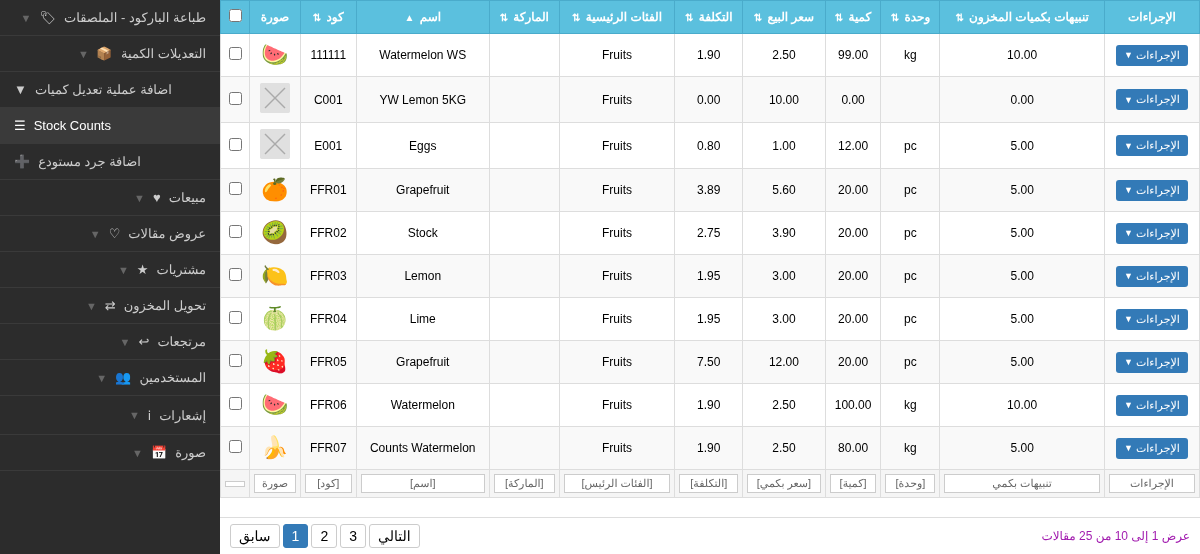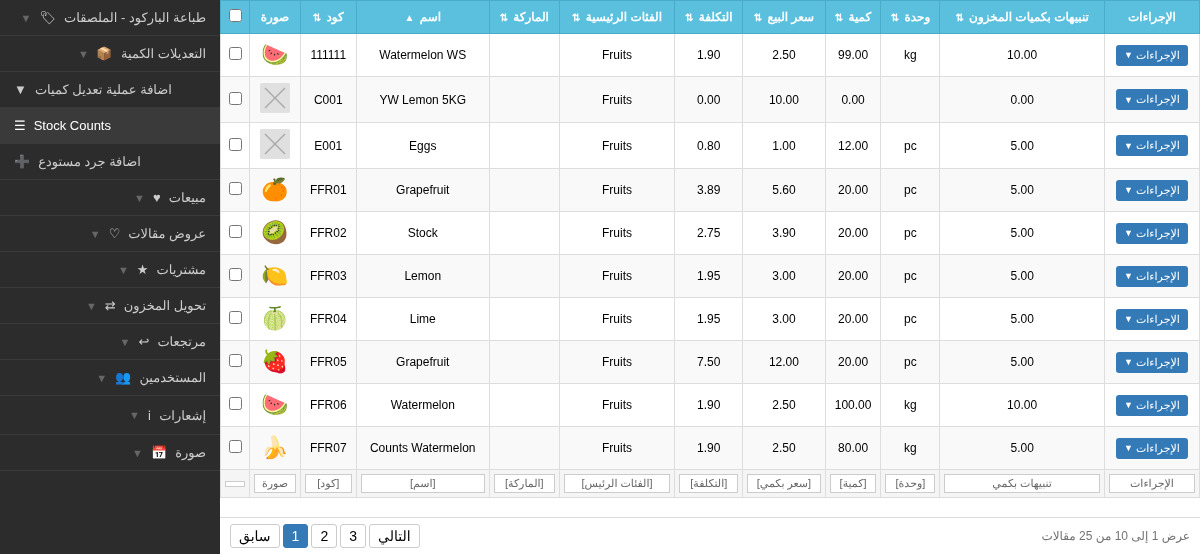"عرض 1 إلى 10 من" .pagination-bar .page-info { color: #737373 -> #a21caf }
